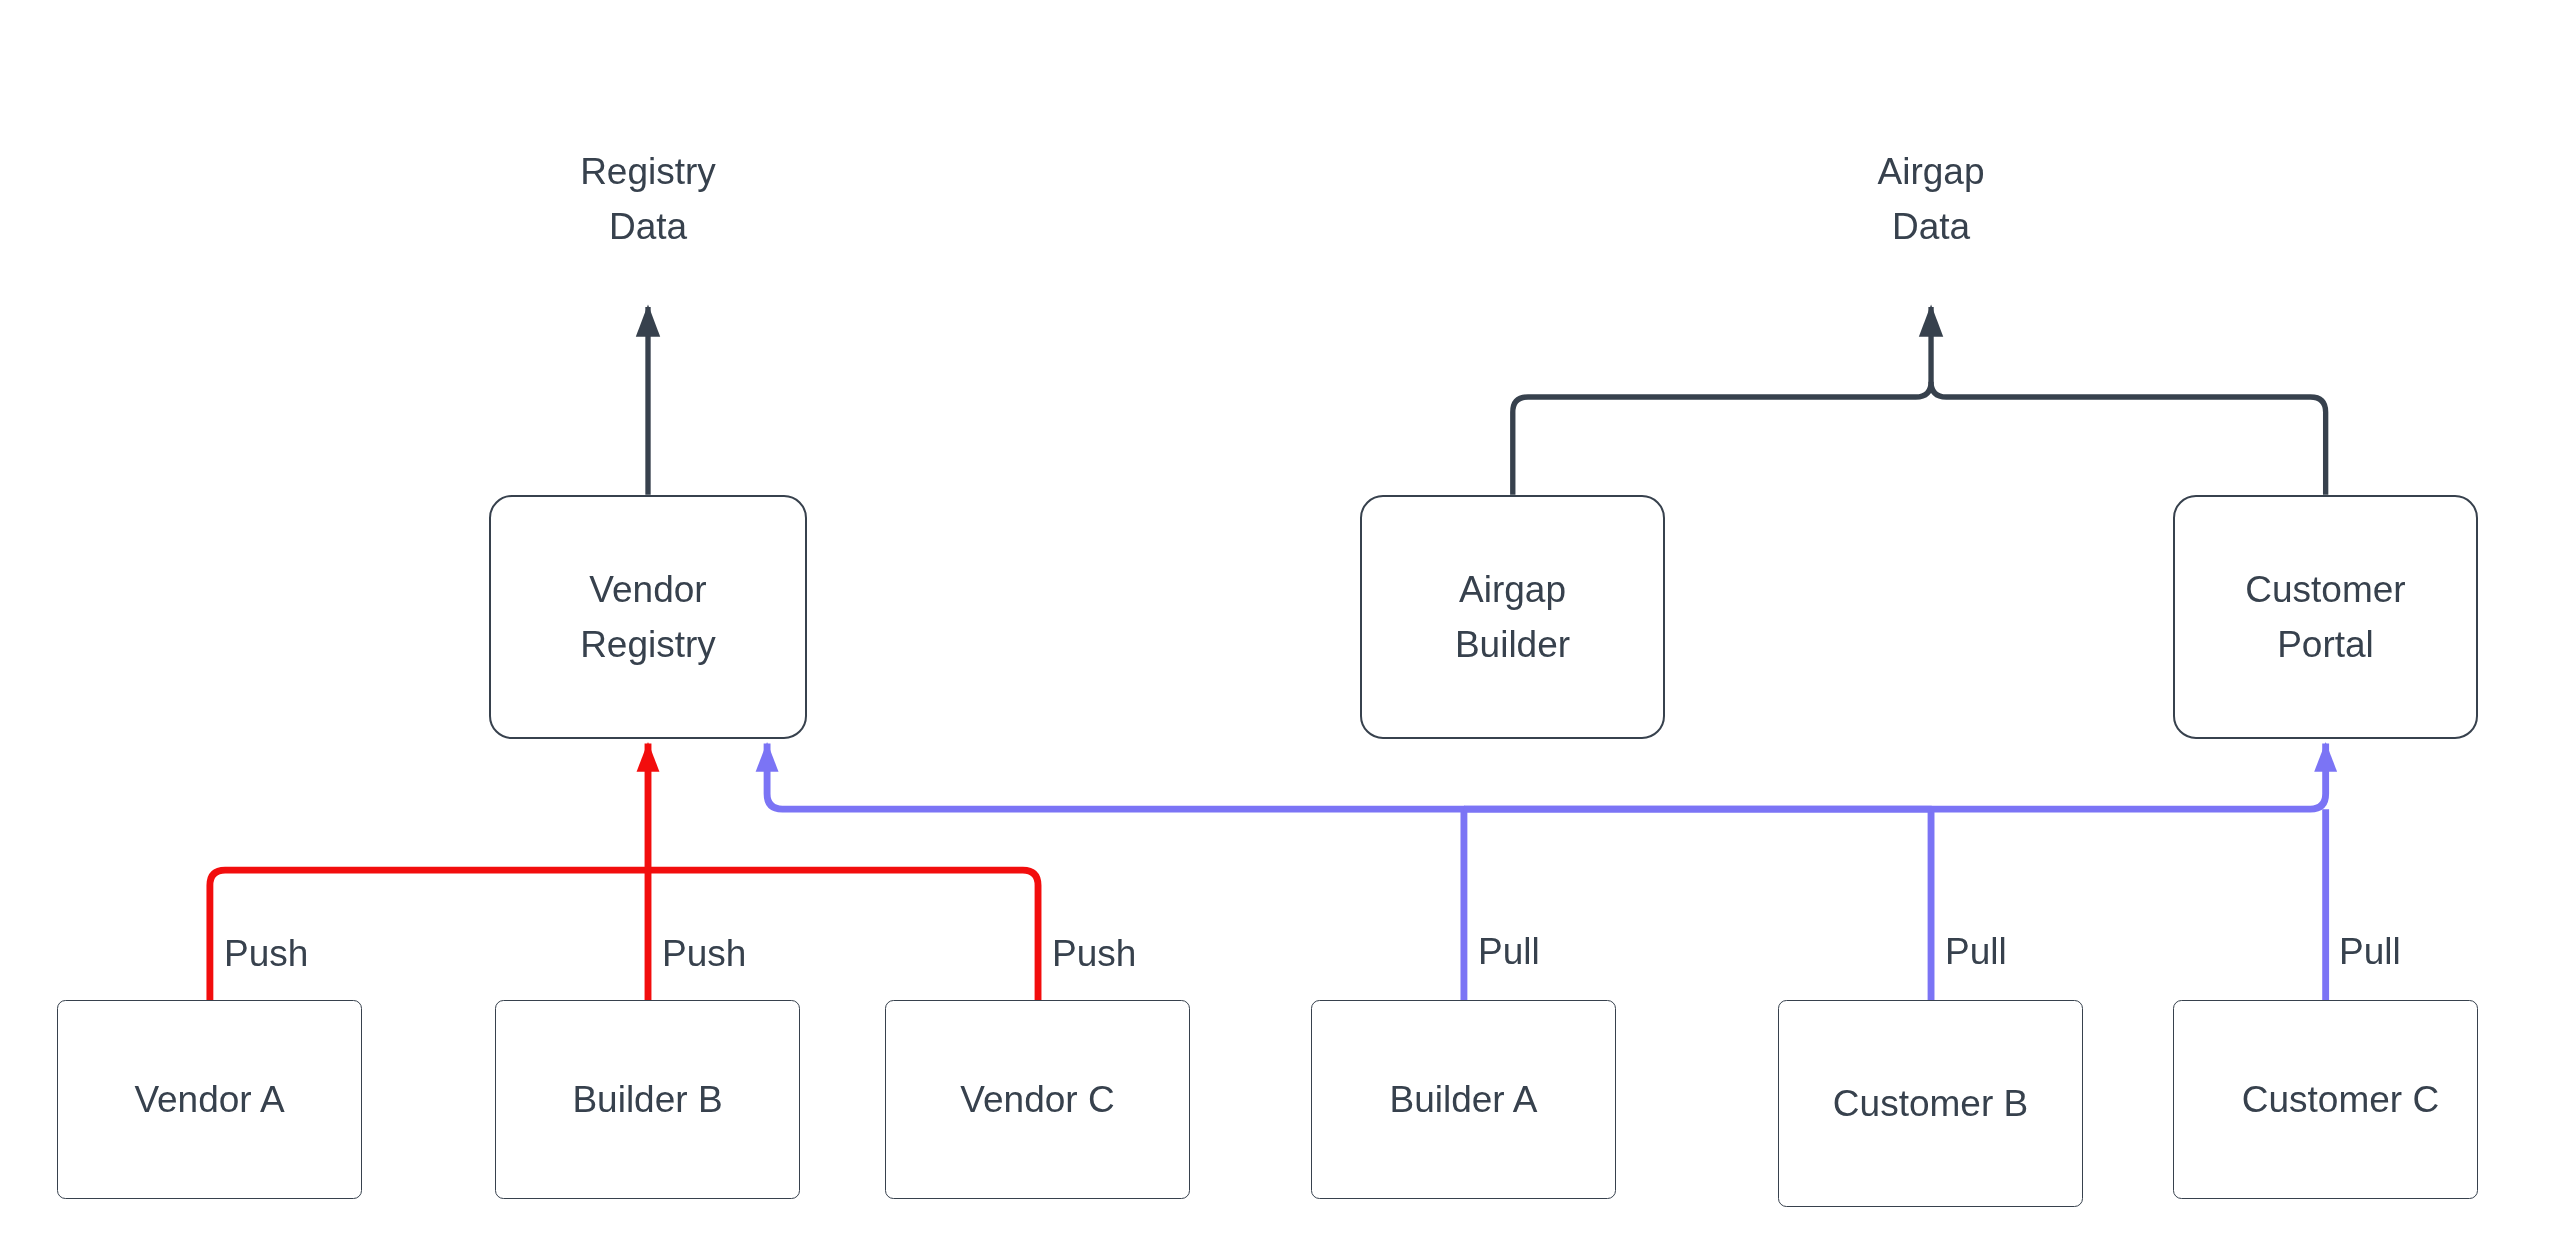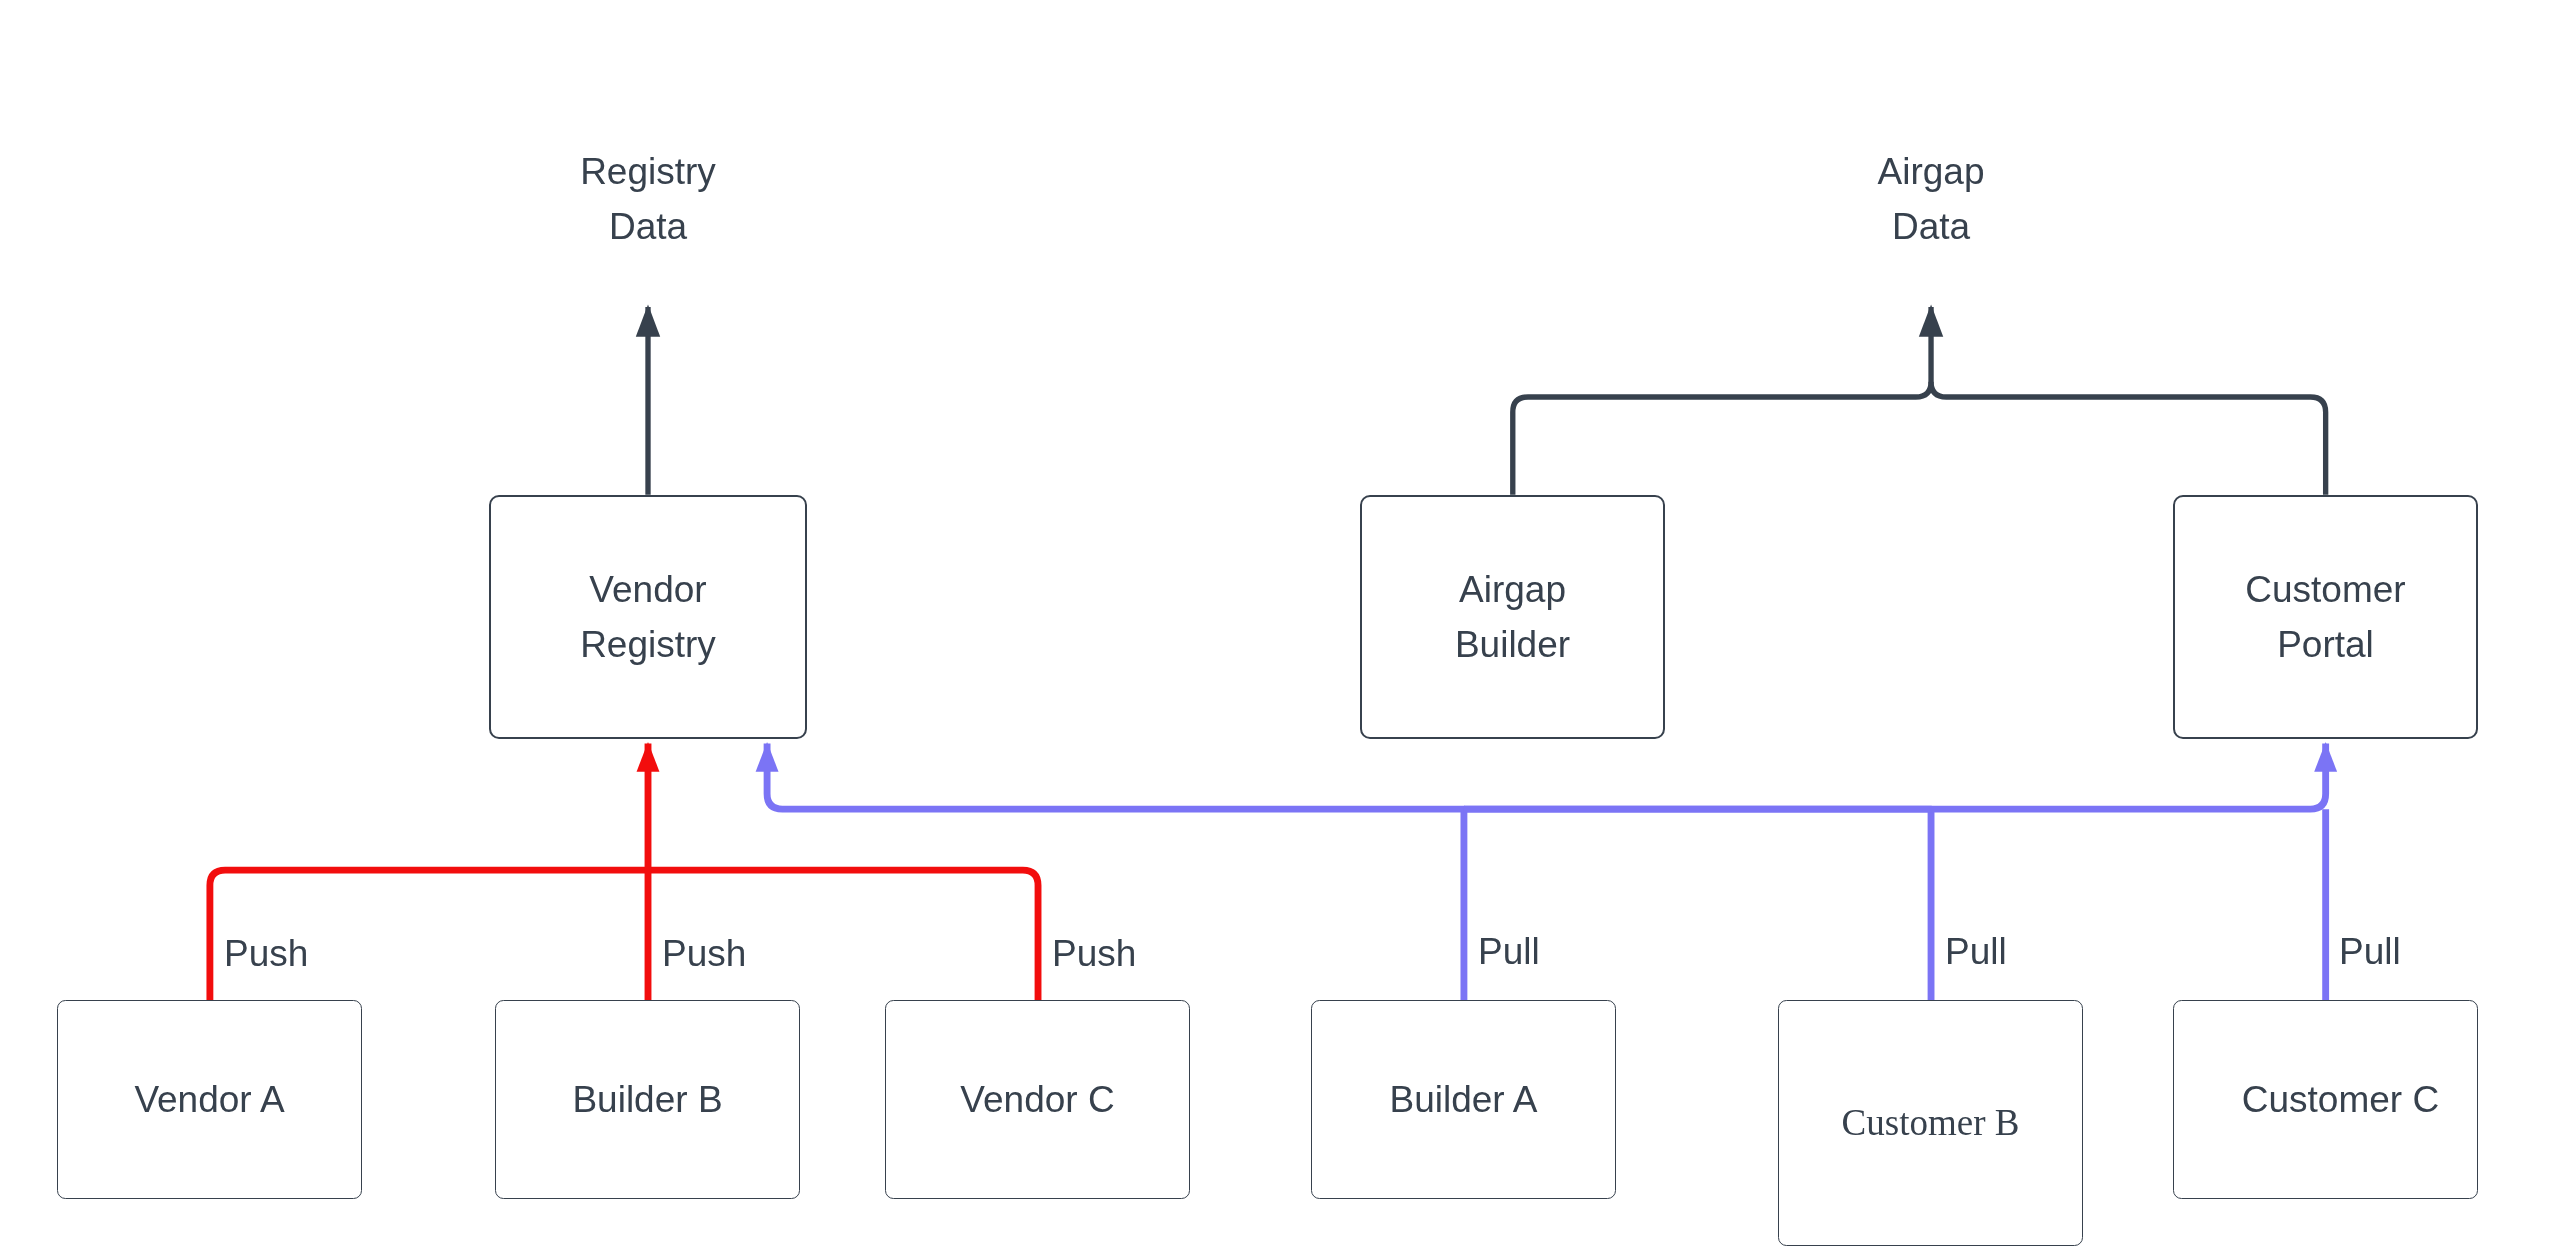"Vendor" .node.box { border-radius: 10px -> 23px }
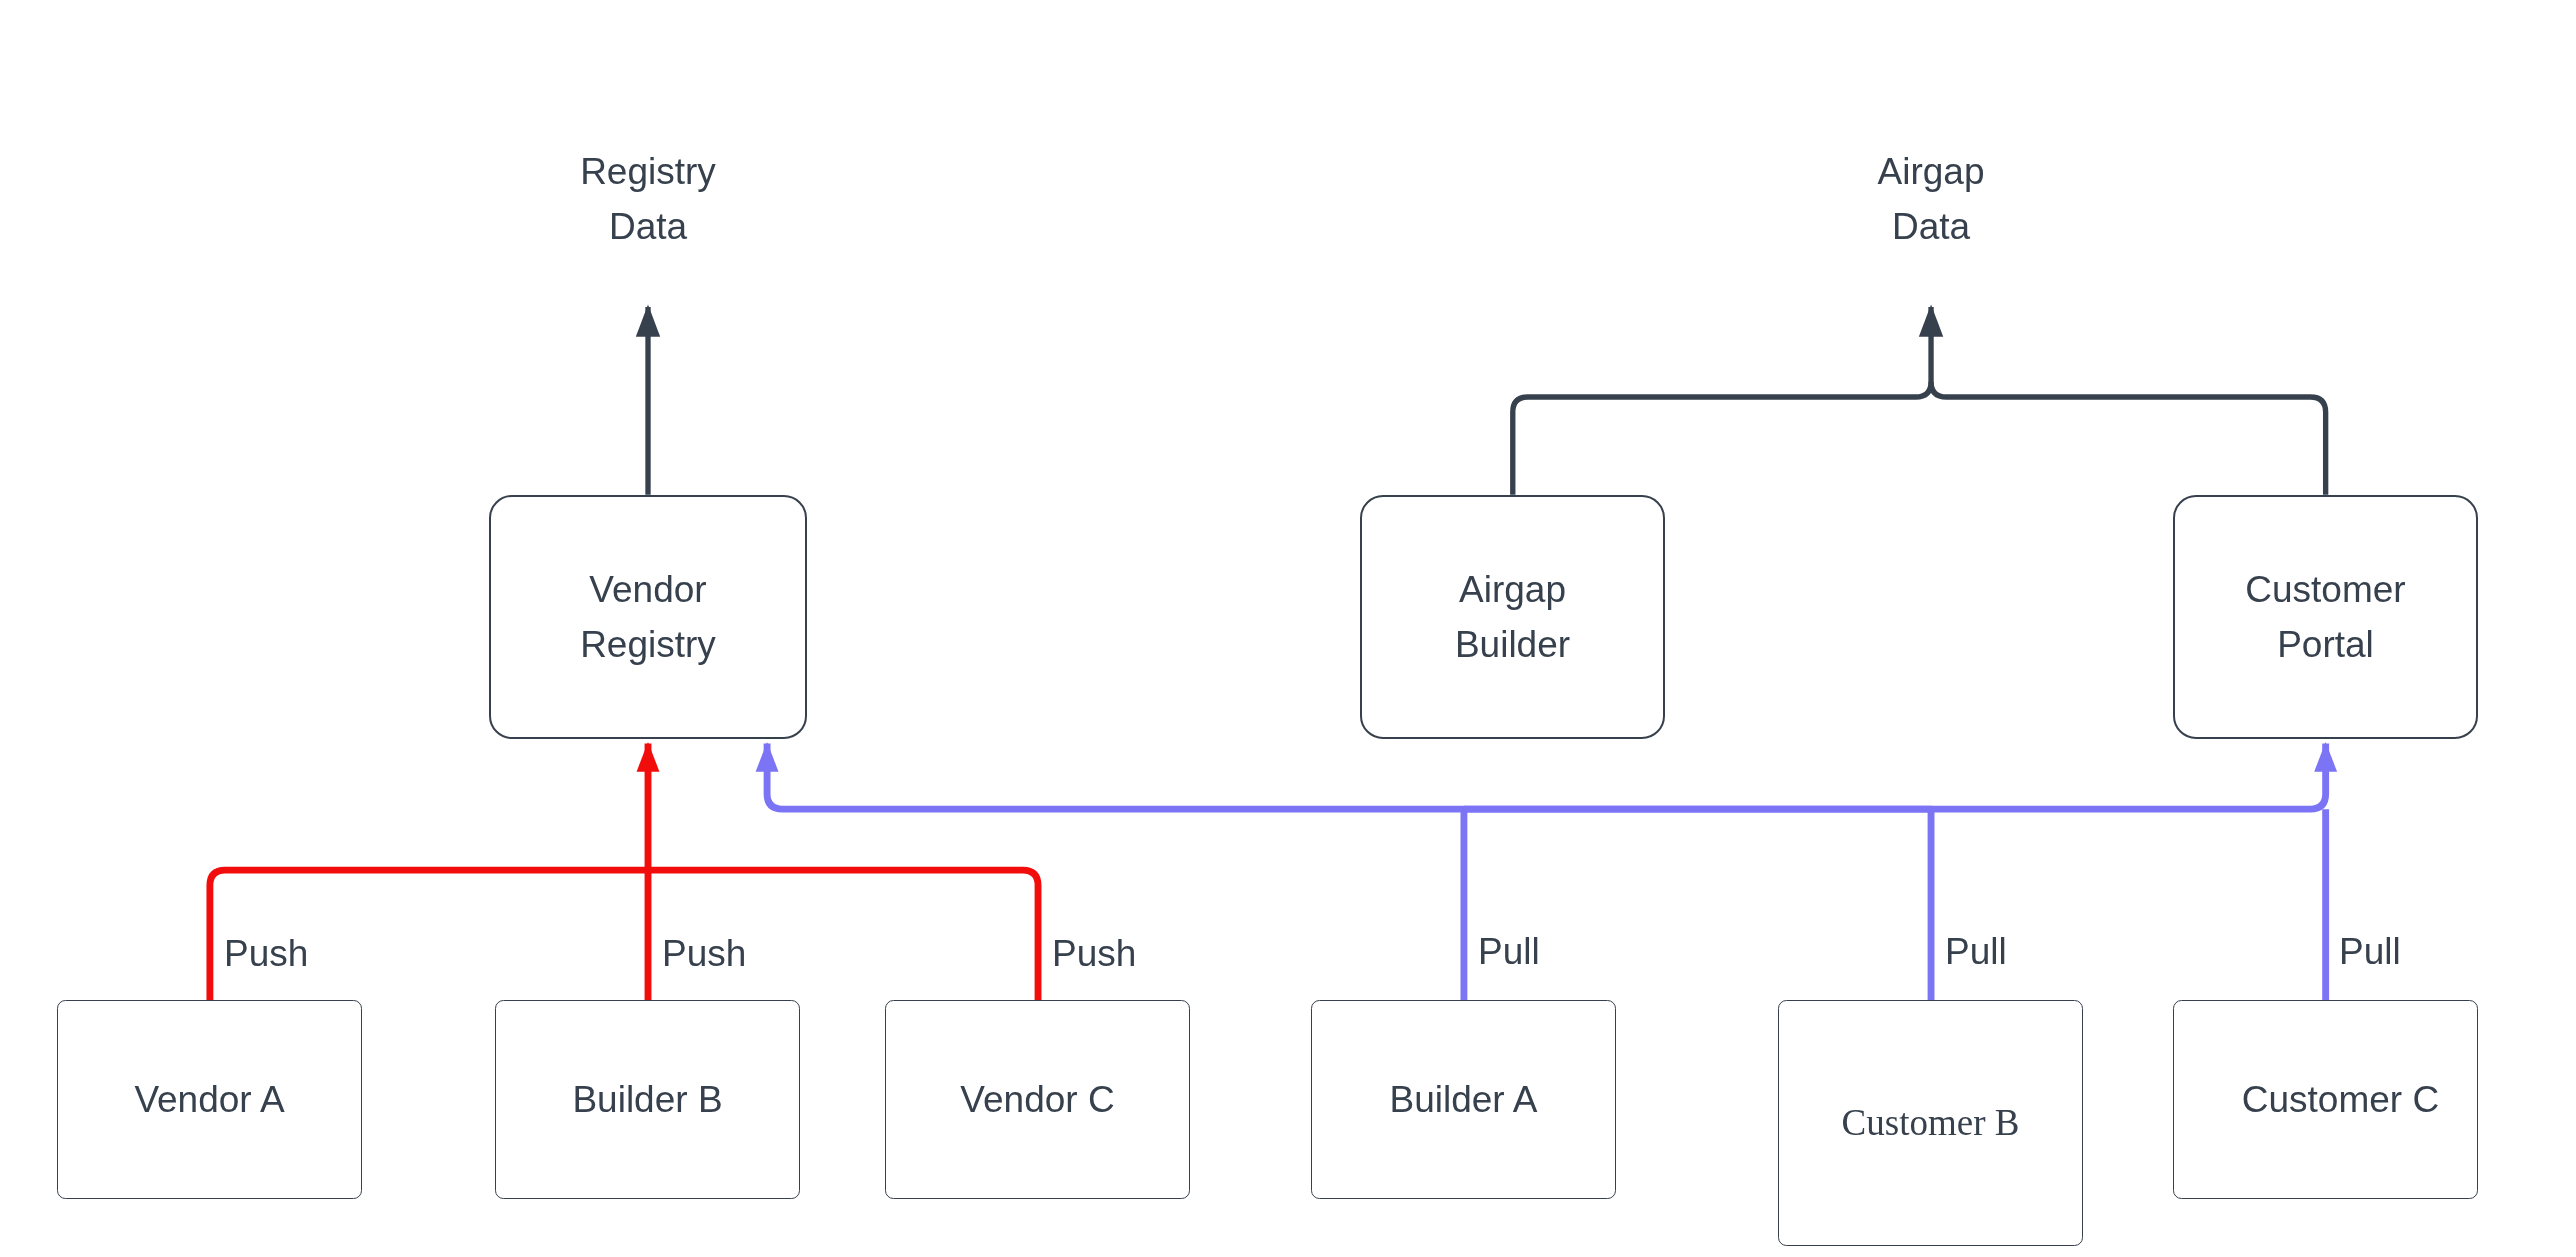"Customer B" div.node { font-family: Liberation Serif, serif -> none; height: 246px -> 207px }
